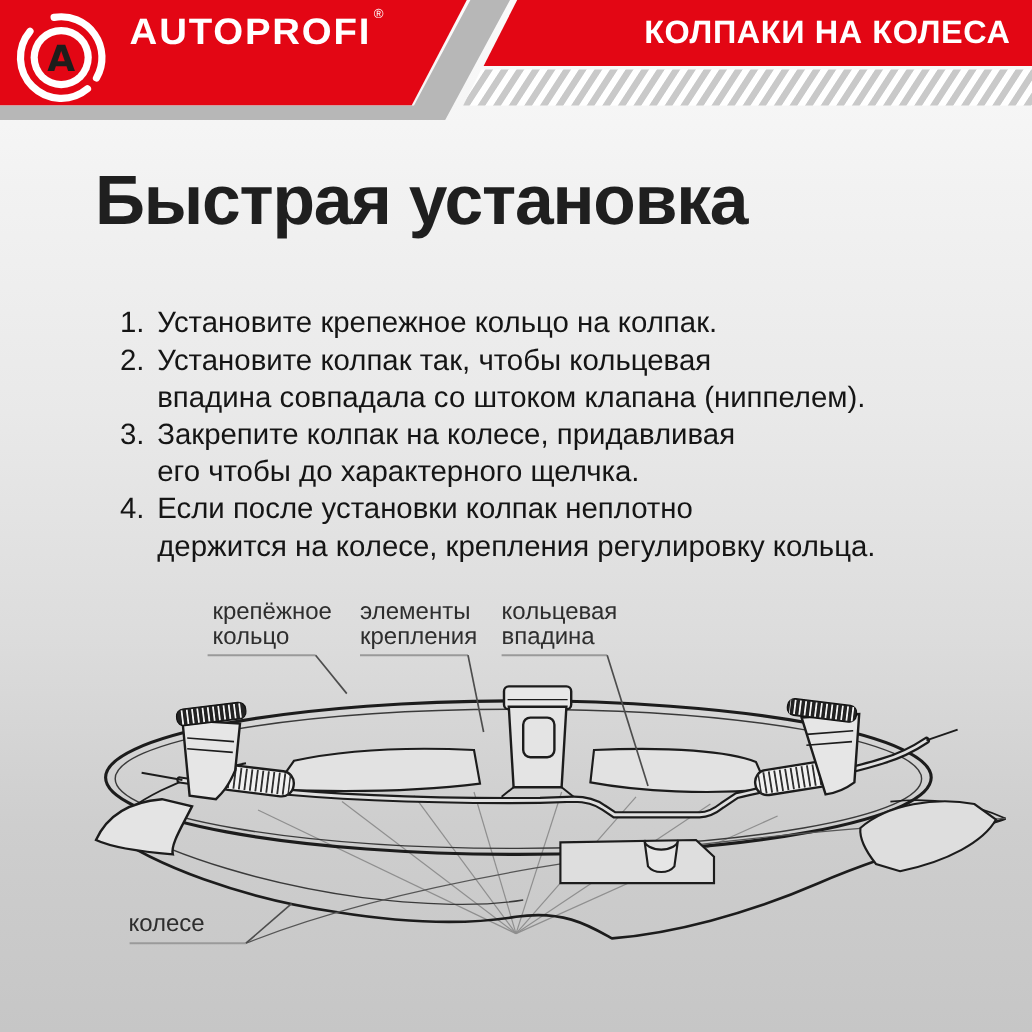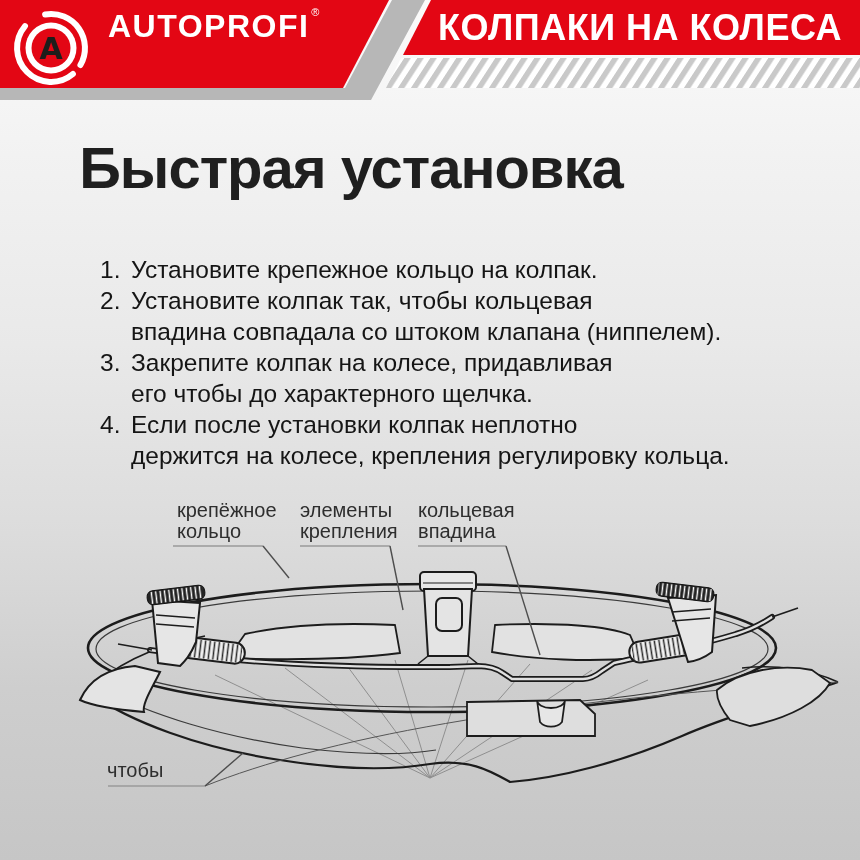"КОЛПАКИ НА КОЛЕСА" .category { font-size: 36px -> 27px }
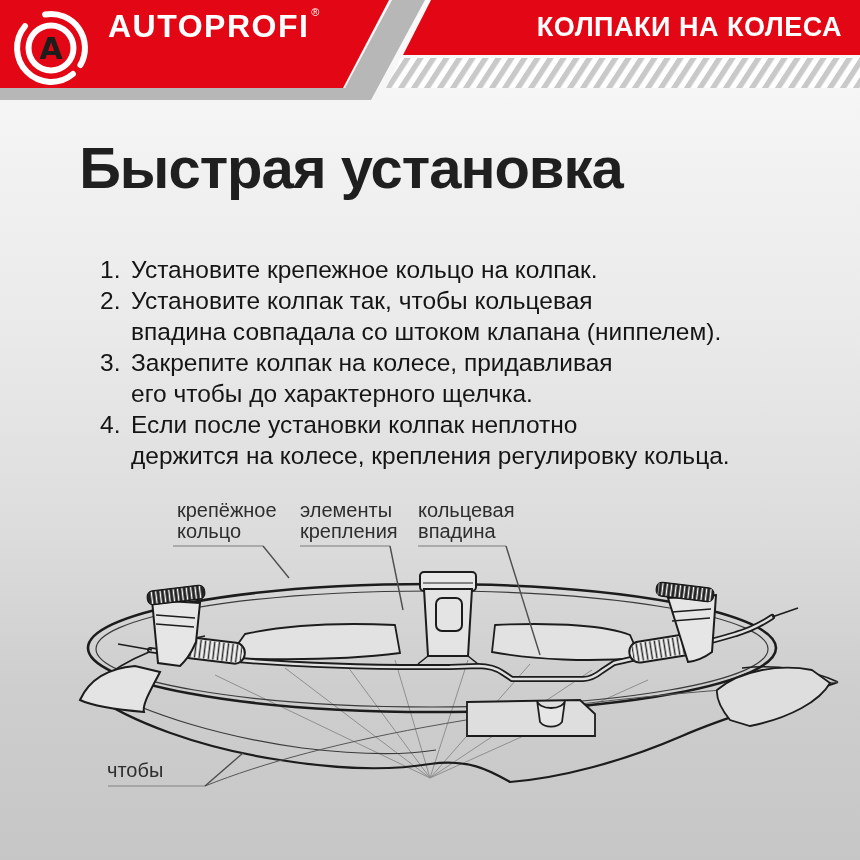"чтобы" div.dlabel { text: чтобы -> колесе }
